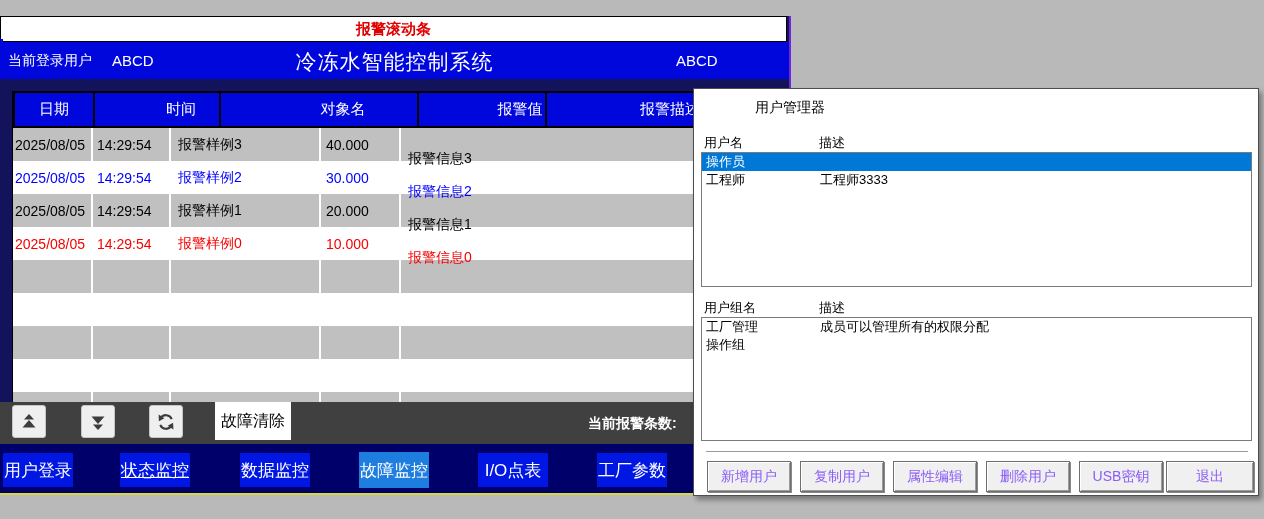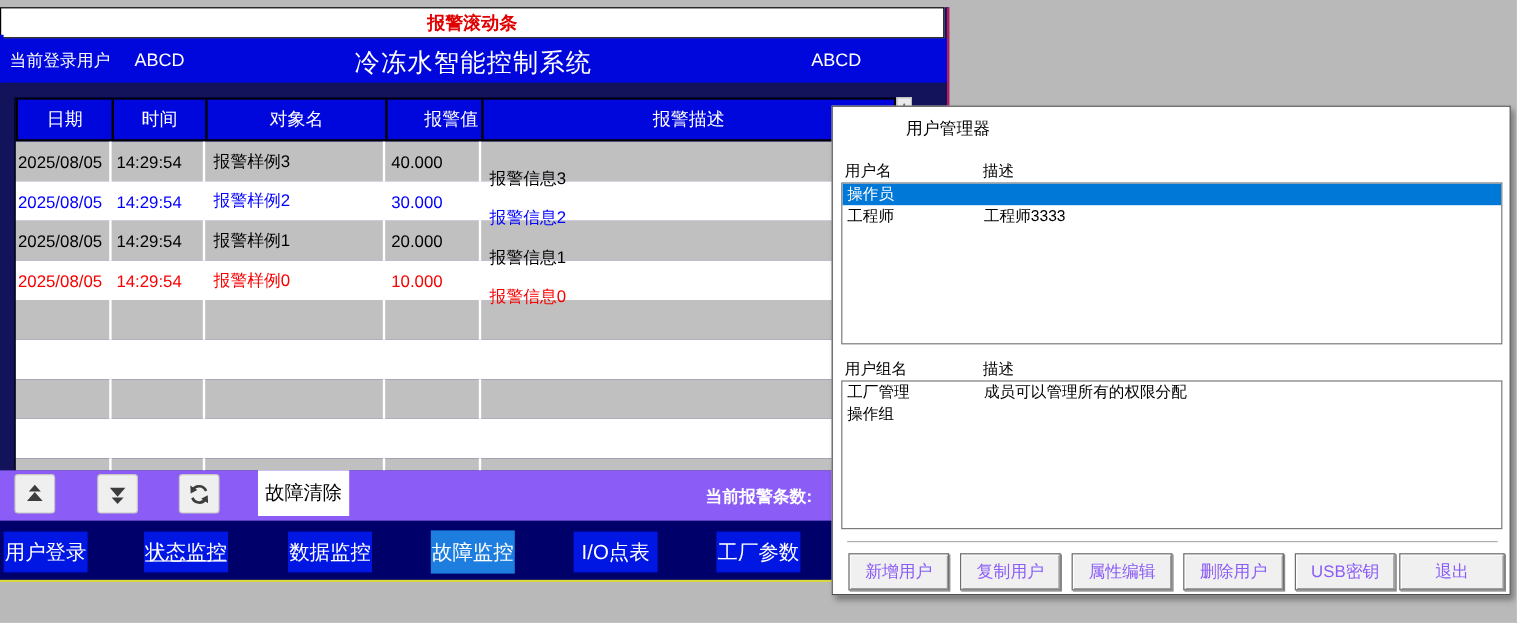"报警滚动条" .app { border-right: 2px solid #be185d -> 2px solid #6d28d9; top: 6px -> 16px }
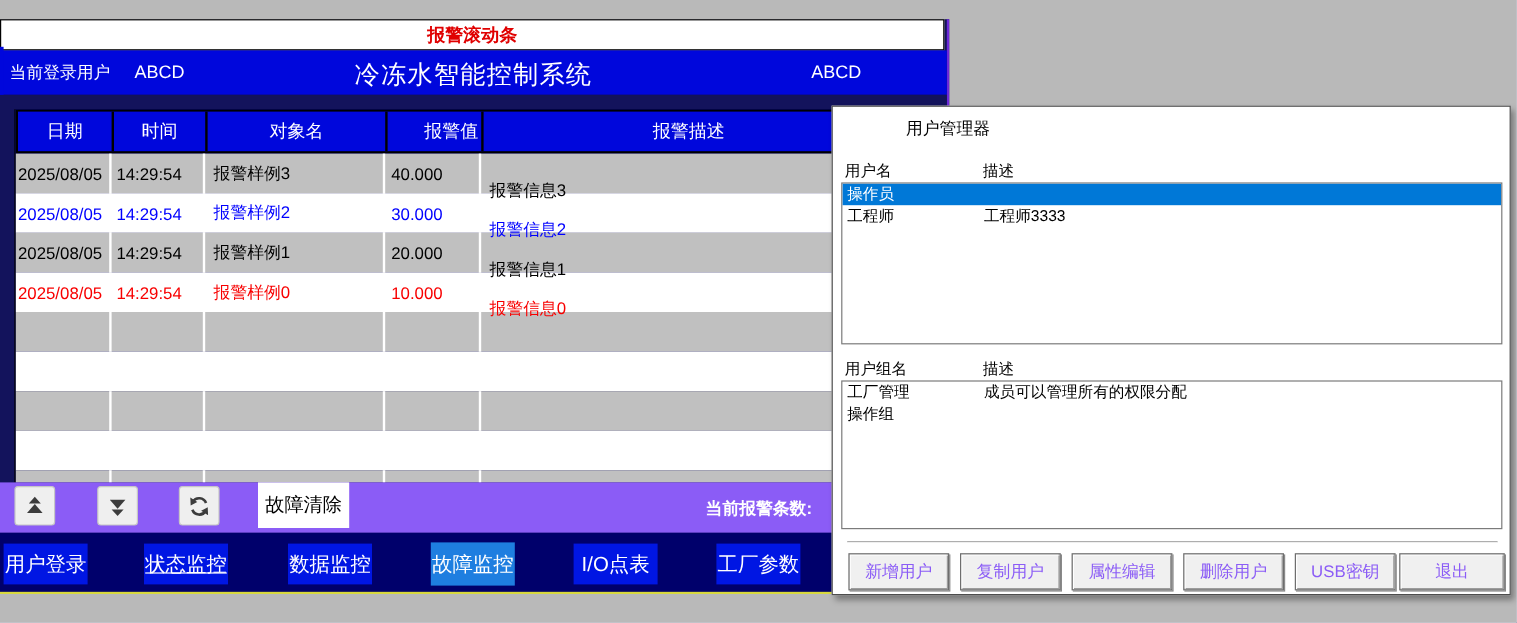"日期" .thead { gap: none -> 48px }
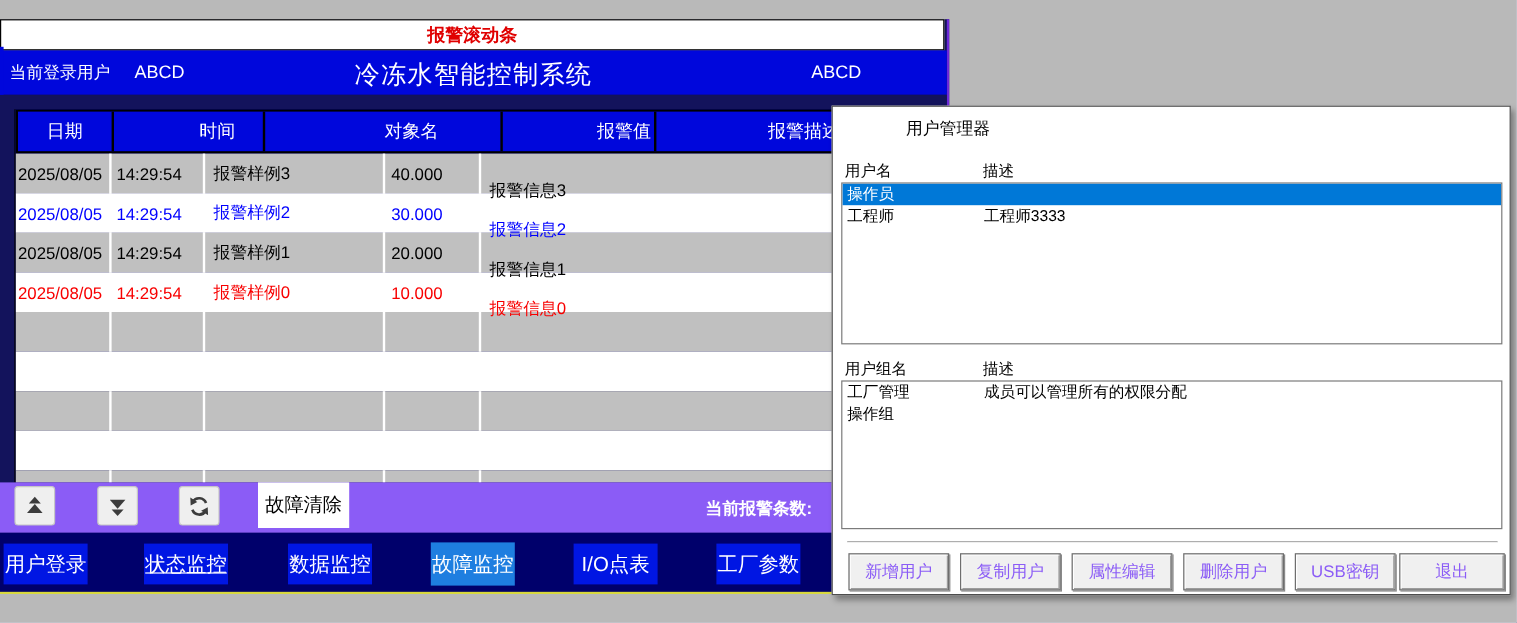"故障清除" .toolbar { background: #8b5cf6 -> #404040 }
